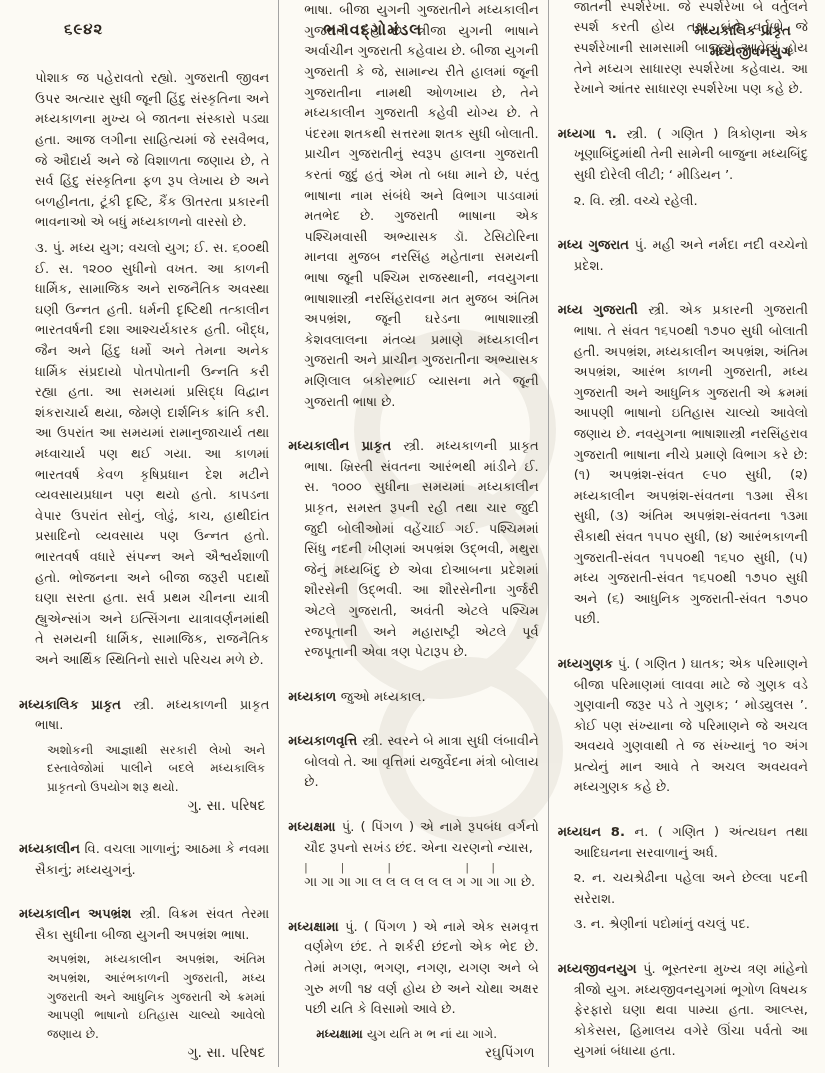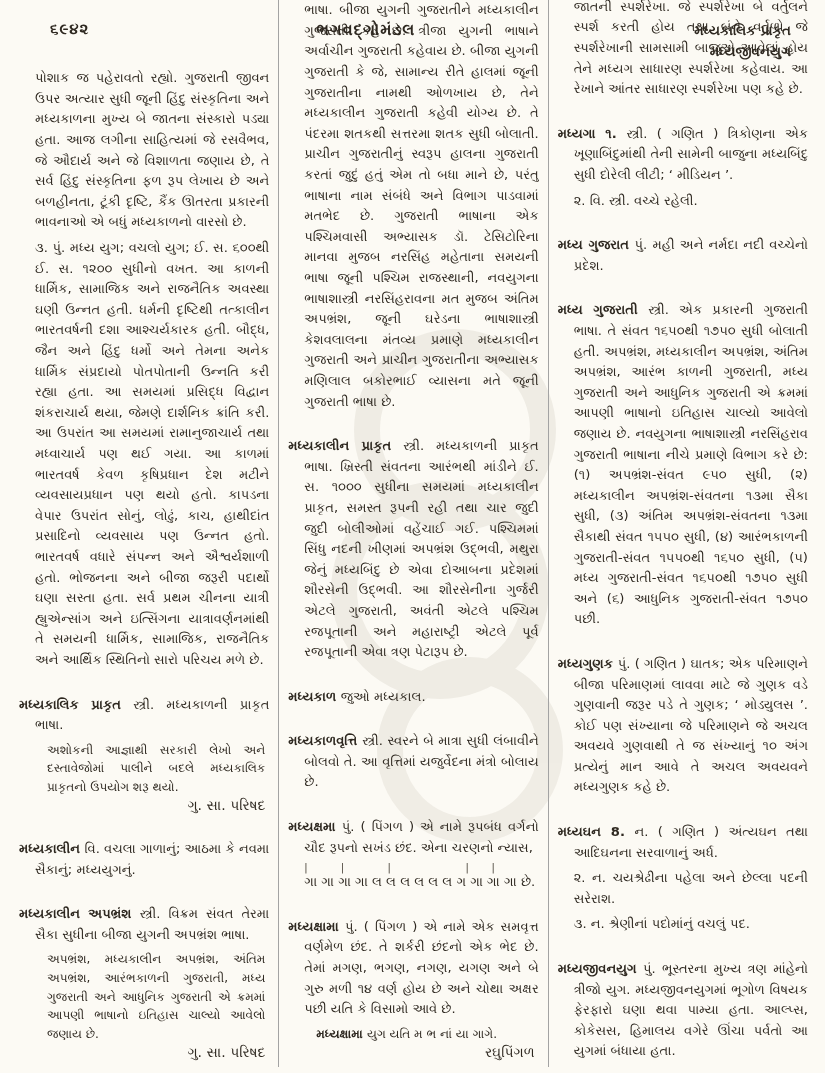"૬૯૪૨" .header { margin-left: none -> 14px }
